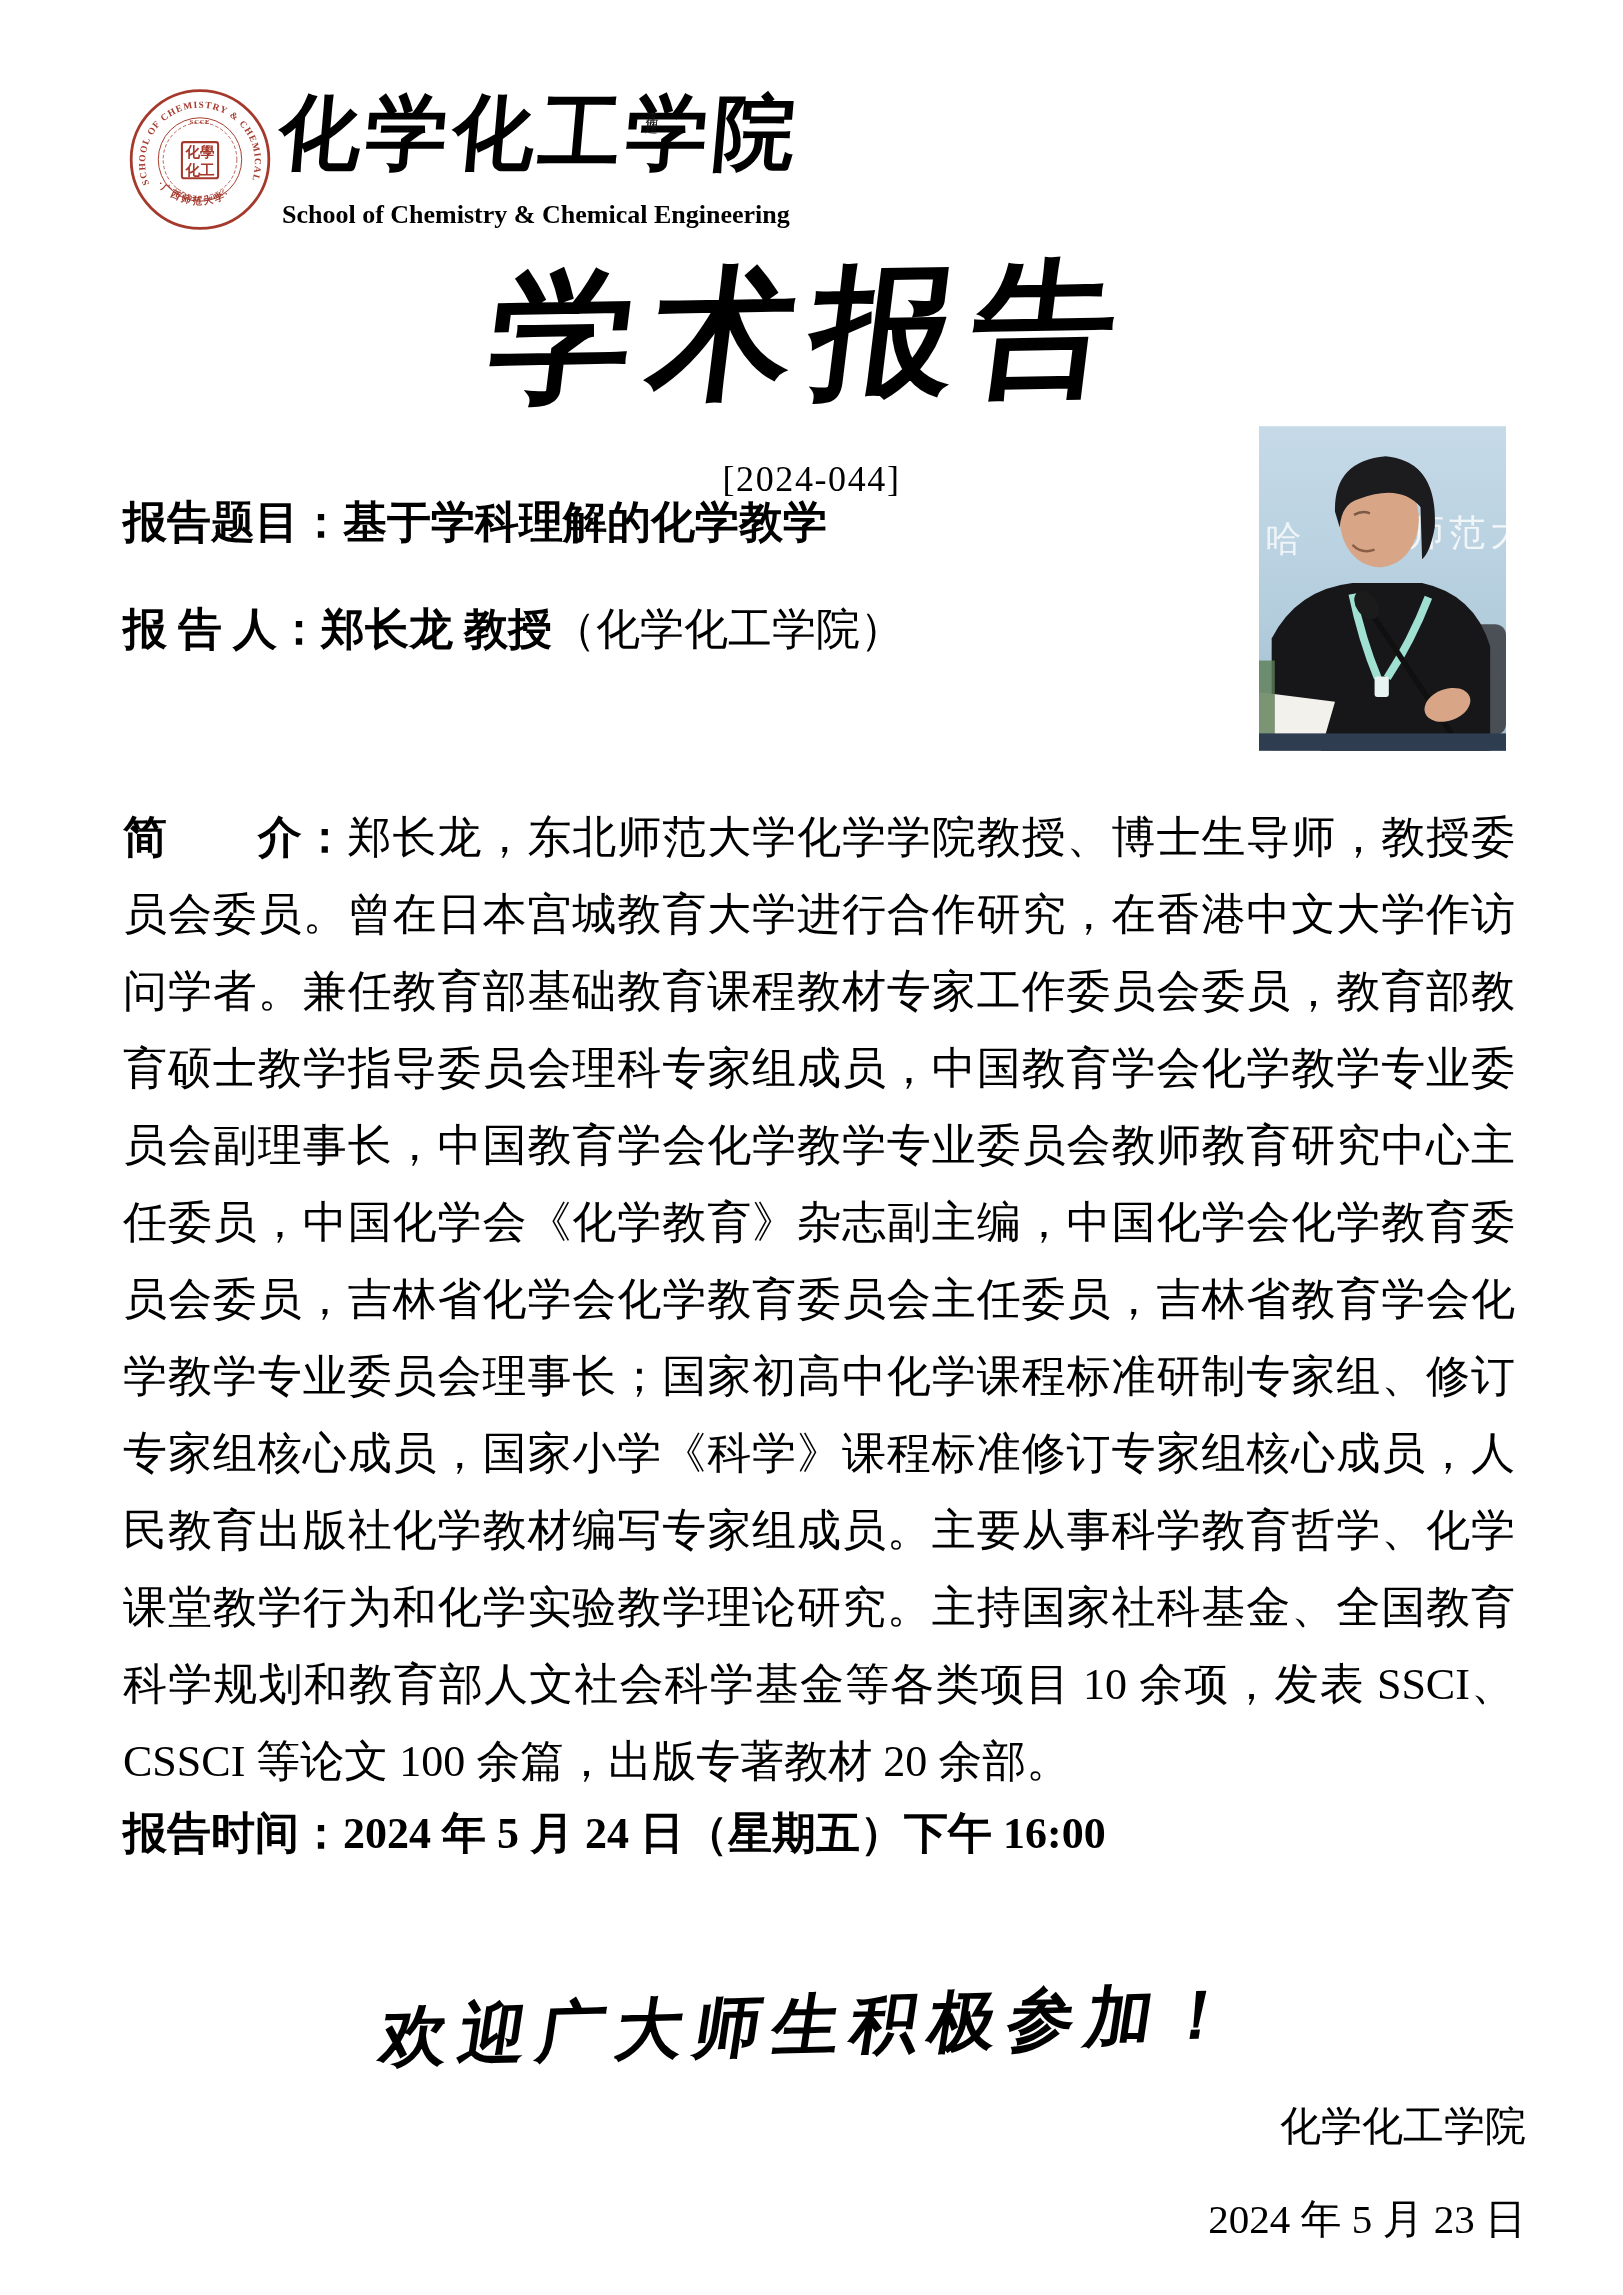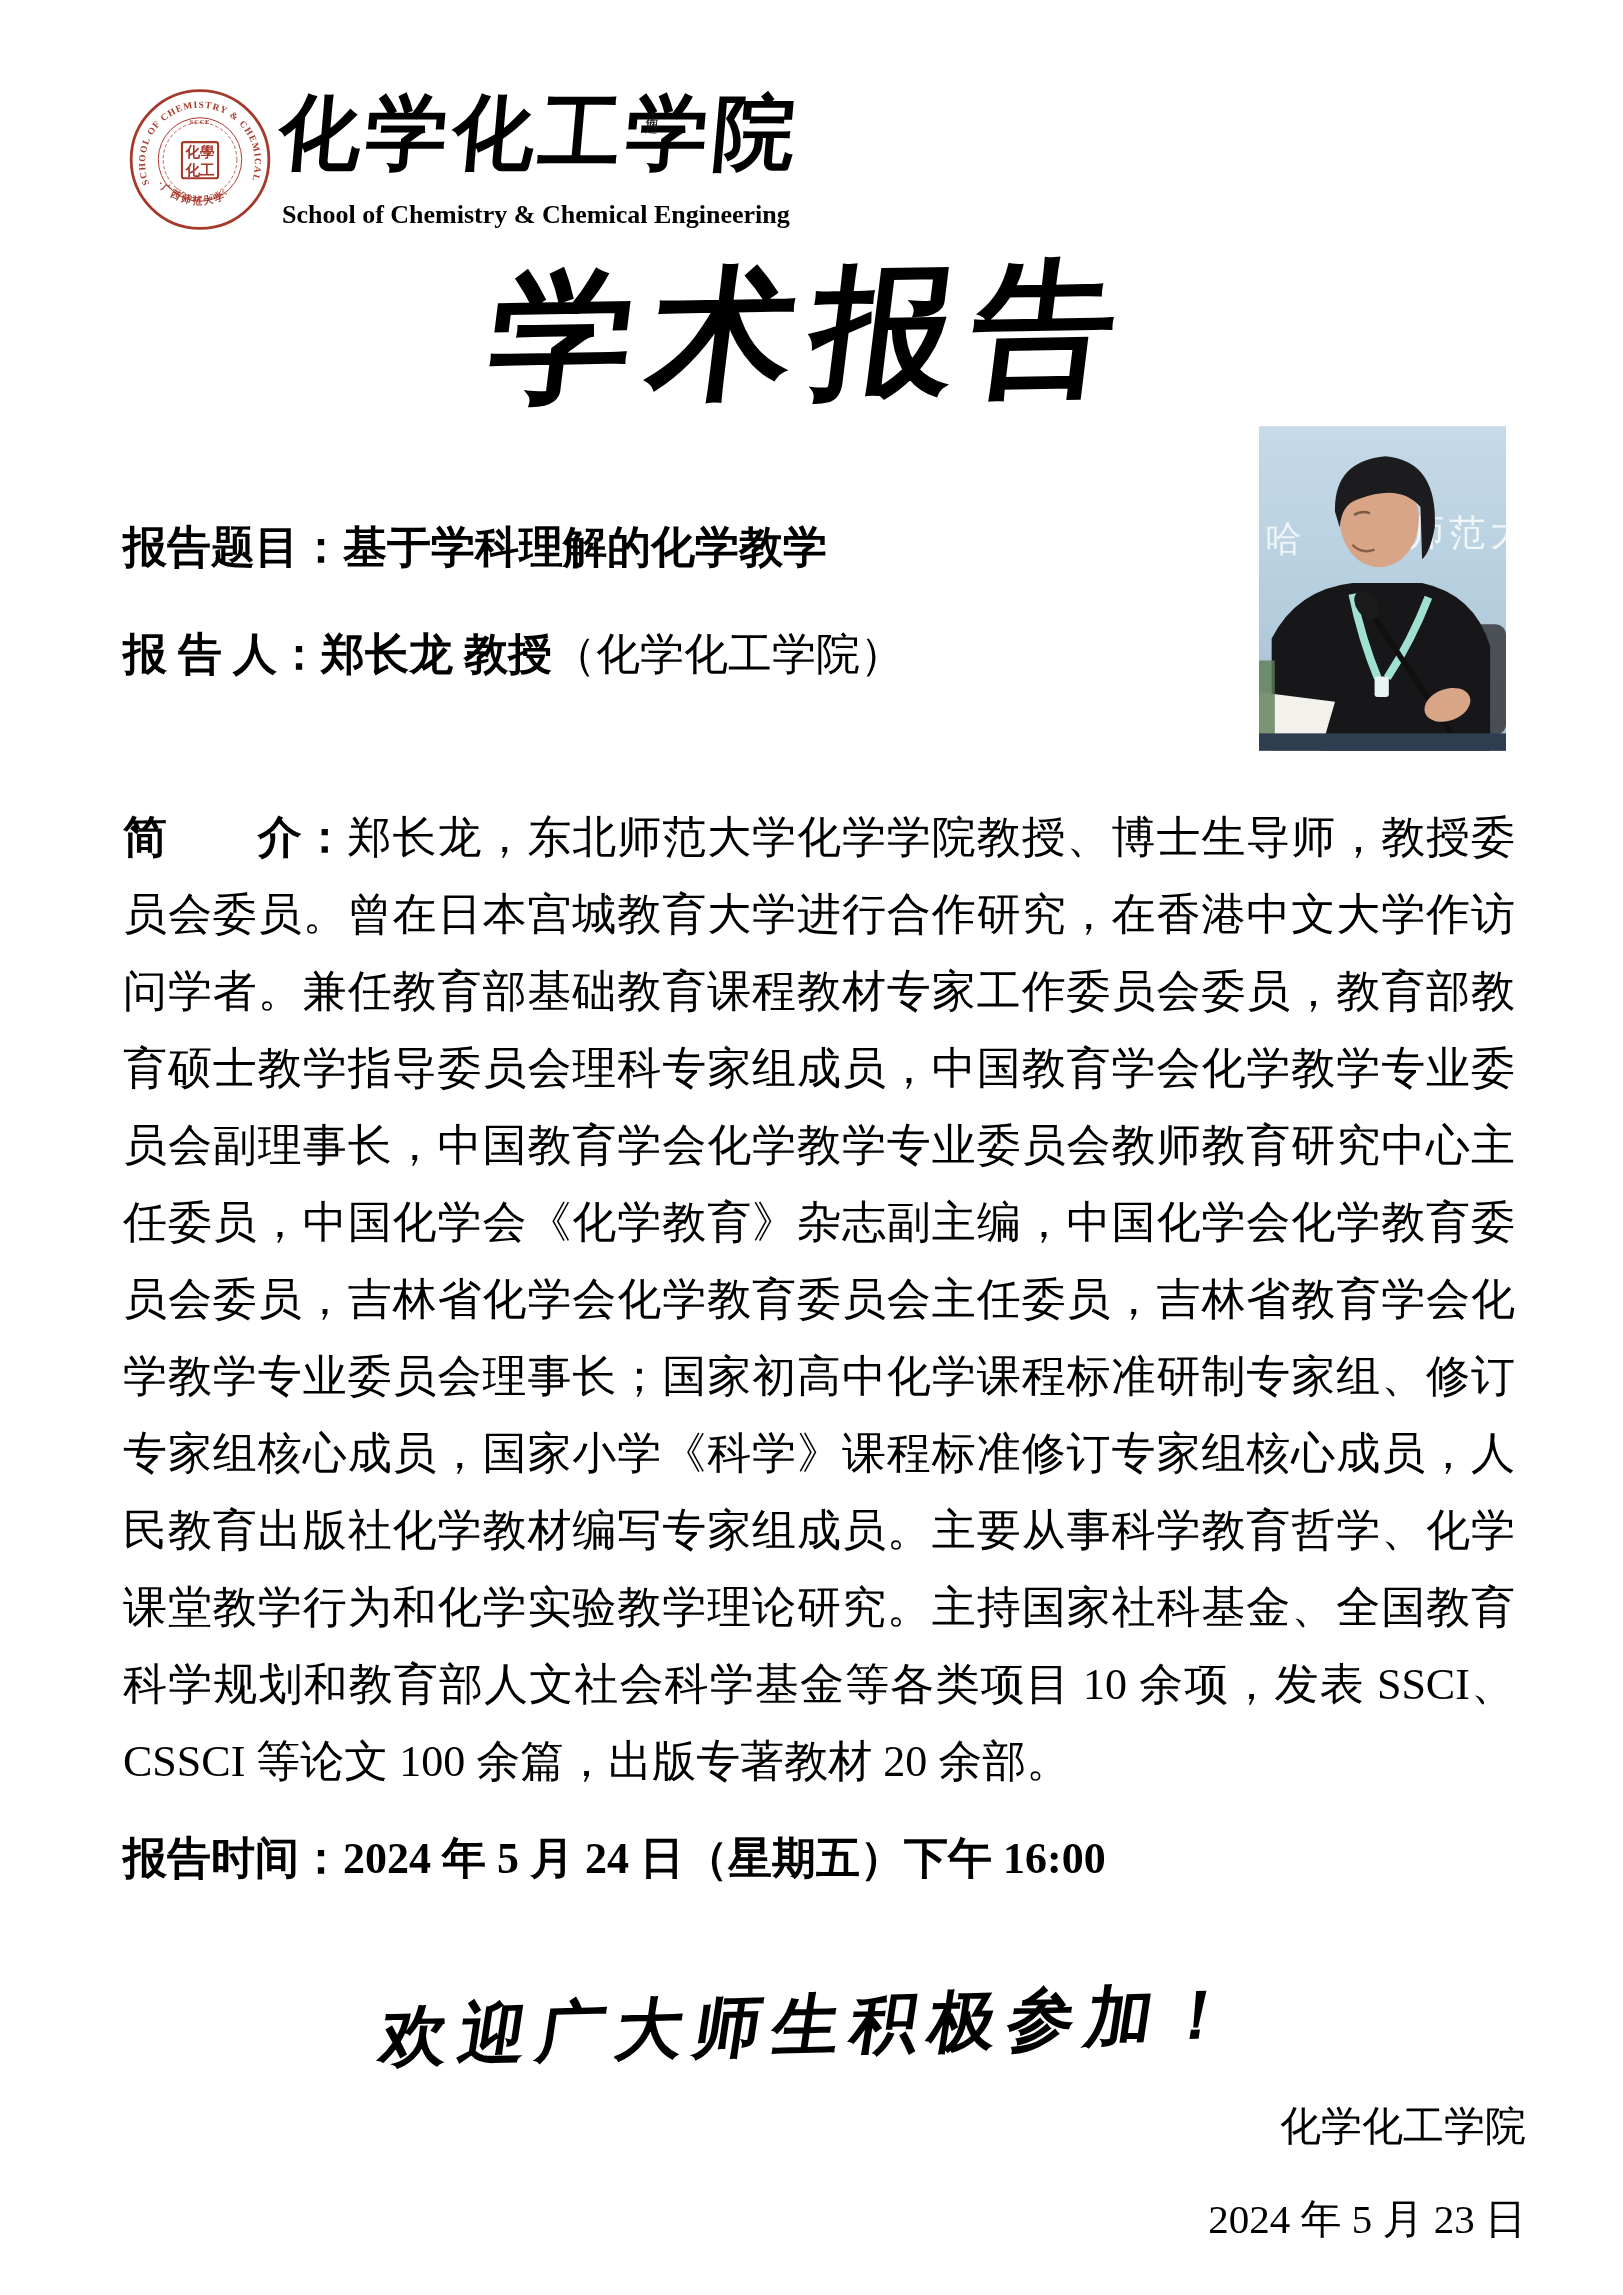"[2024-044]" div.abs { html: none -> <div>[2024-044]</div> }
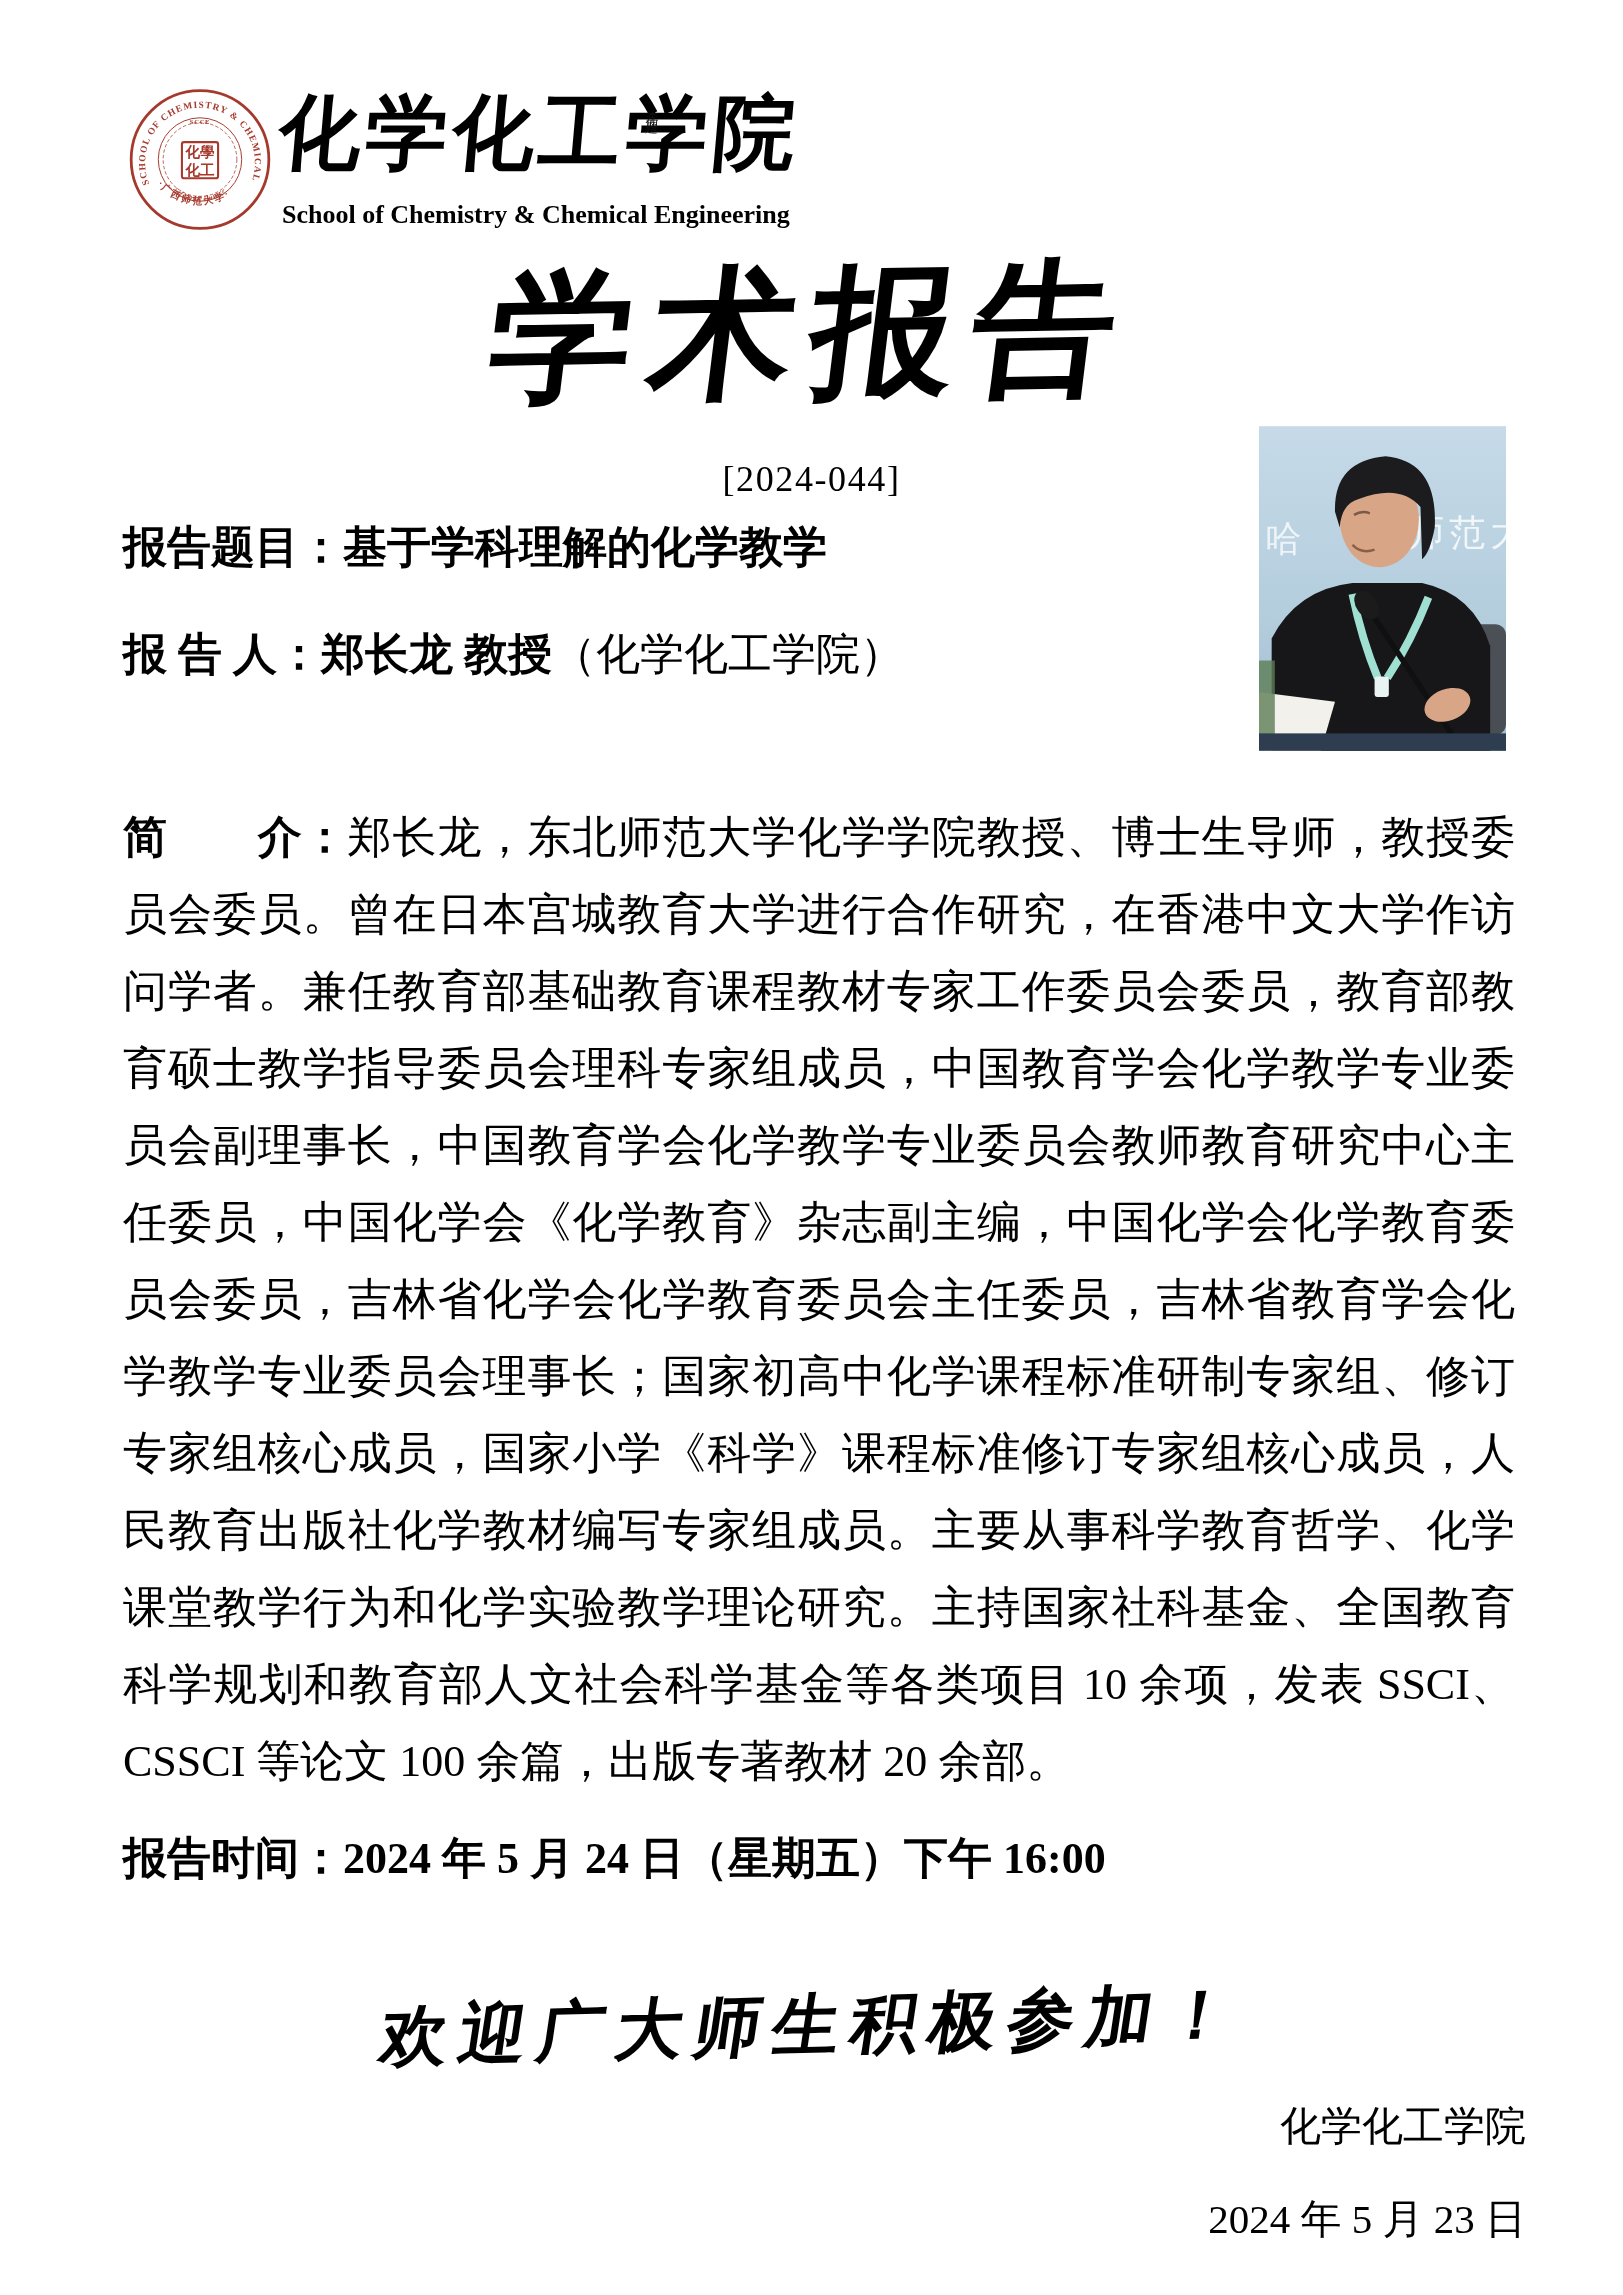"报告题目：基于学科理解的化学教学" .line { margin-top: 25px -> none }
